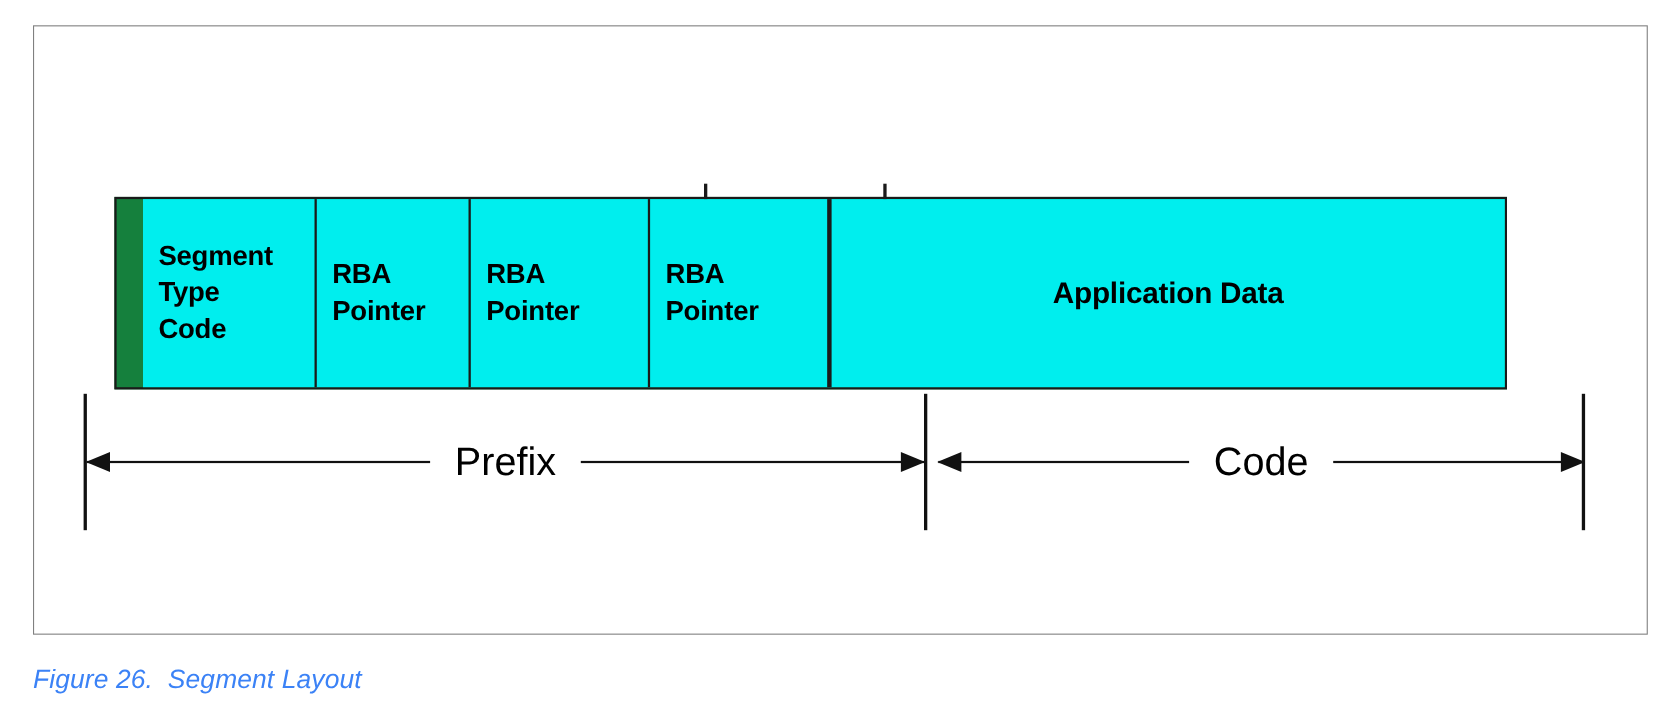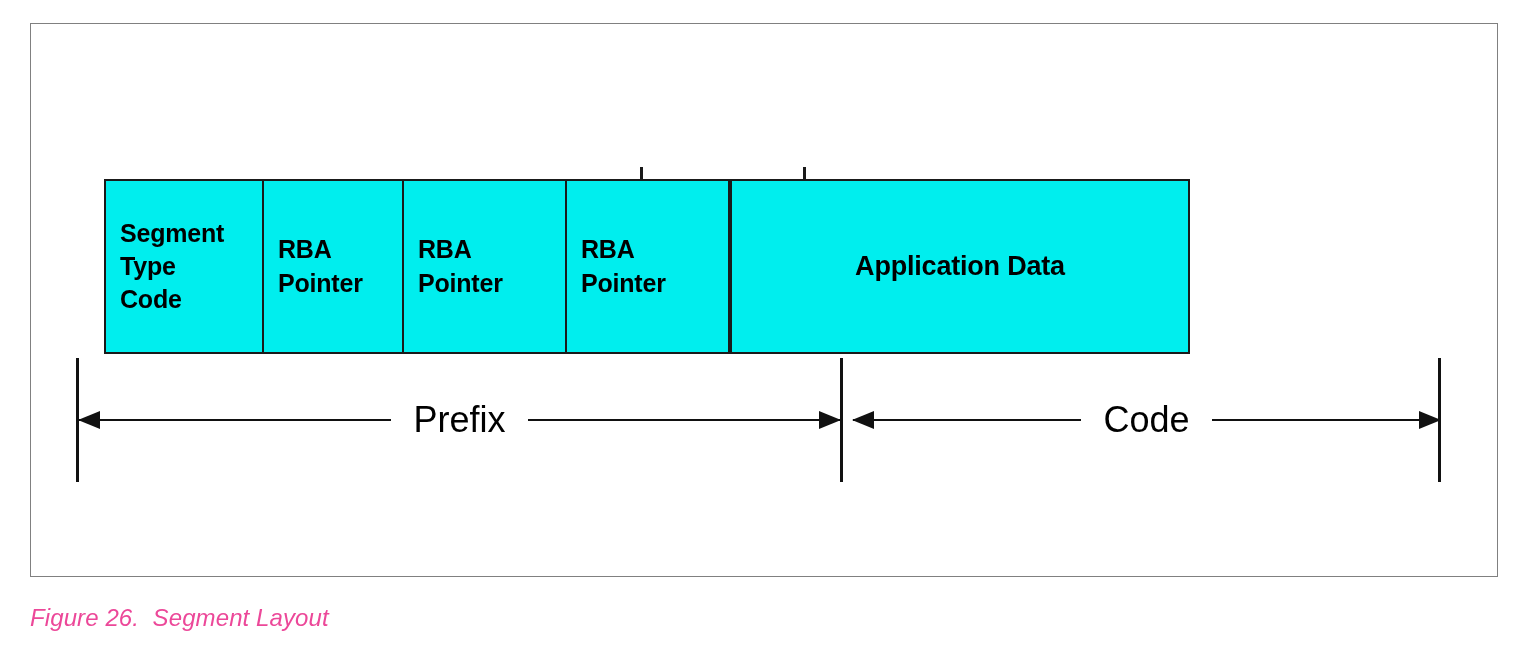"Segment" #segment-bar { background: #3b82f6 -> #15803d; padding-left: none -> 24px; width: 1086px -> 1266px }
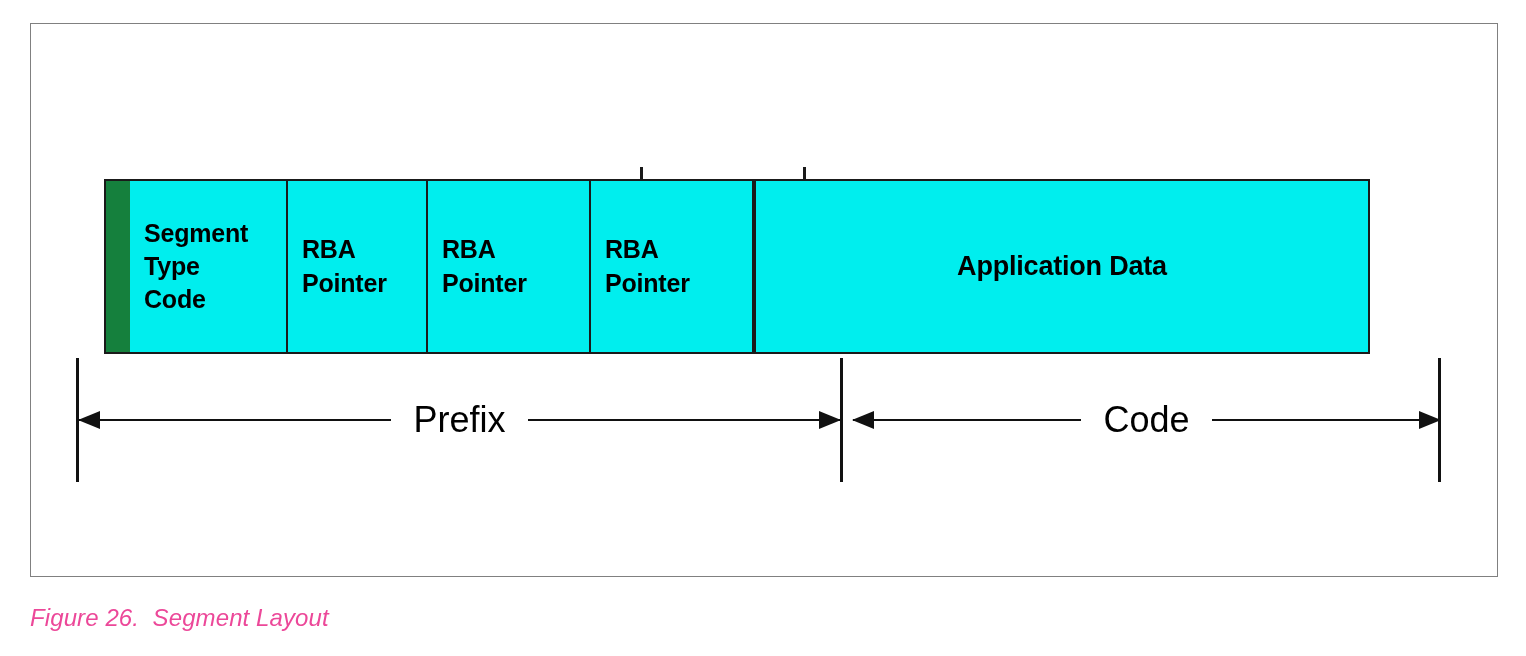"Figure 26. Segment Layout" #figure-caption { color: #ec4899 -> #3b82f6 }
